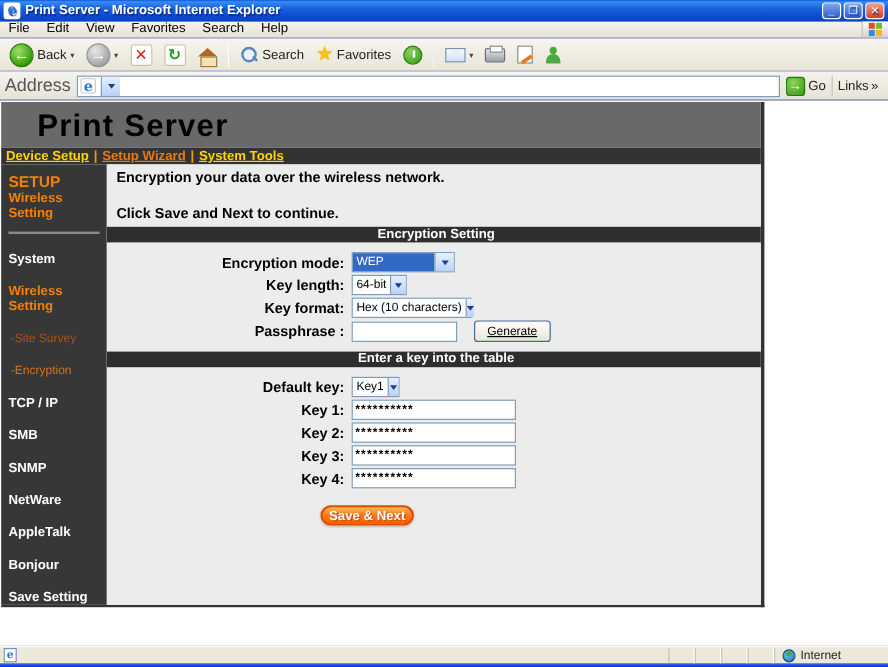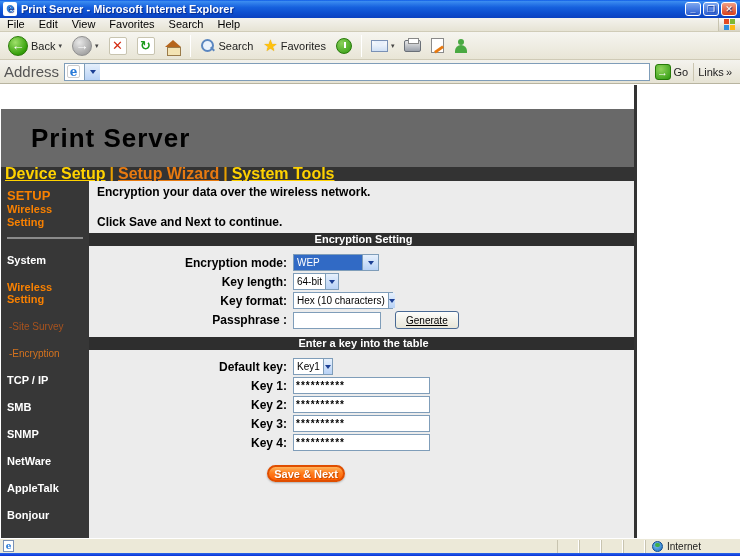"Print Server" .banner { height: 58px -> 38px; margin-top: 24px -> none }
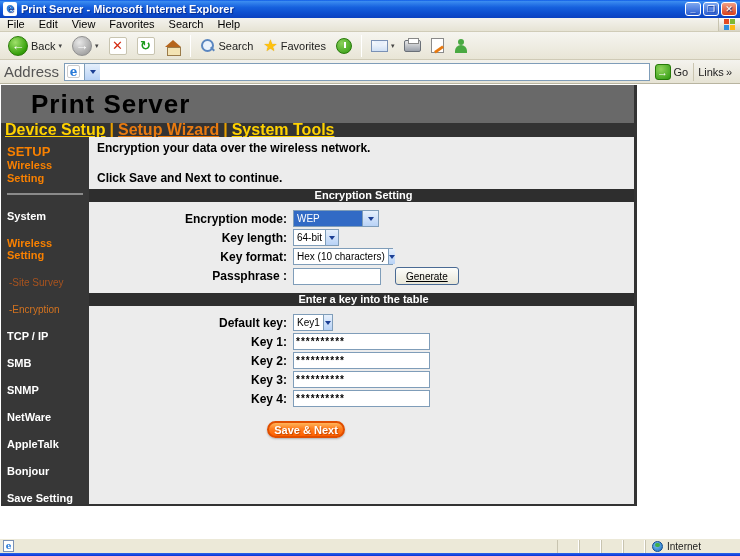"Device Setup" .topnav { font-size: 16px -> 11px }
